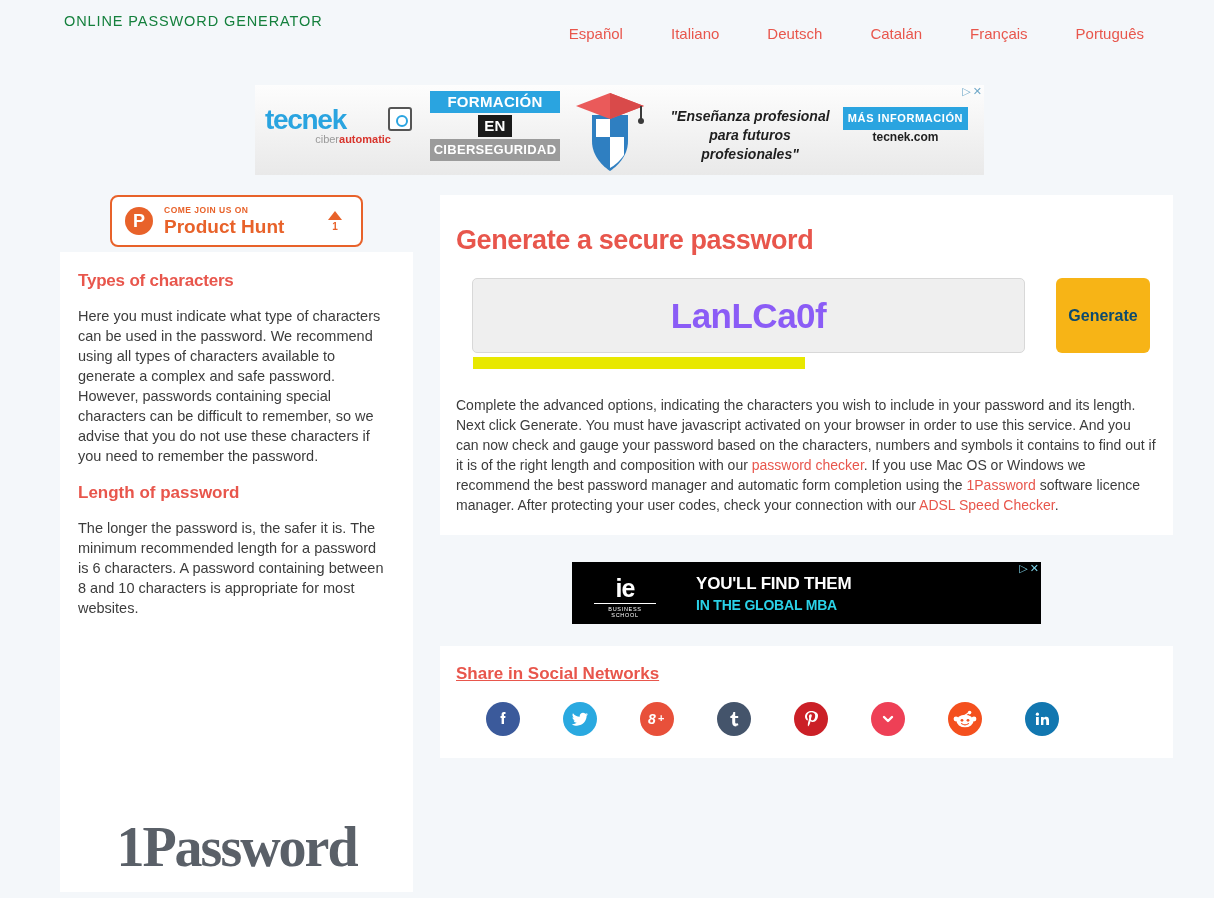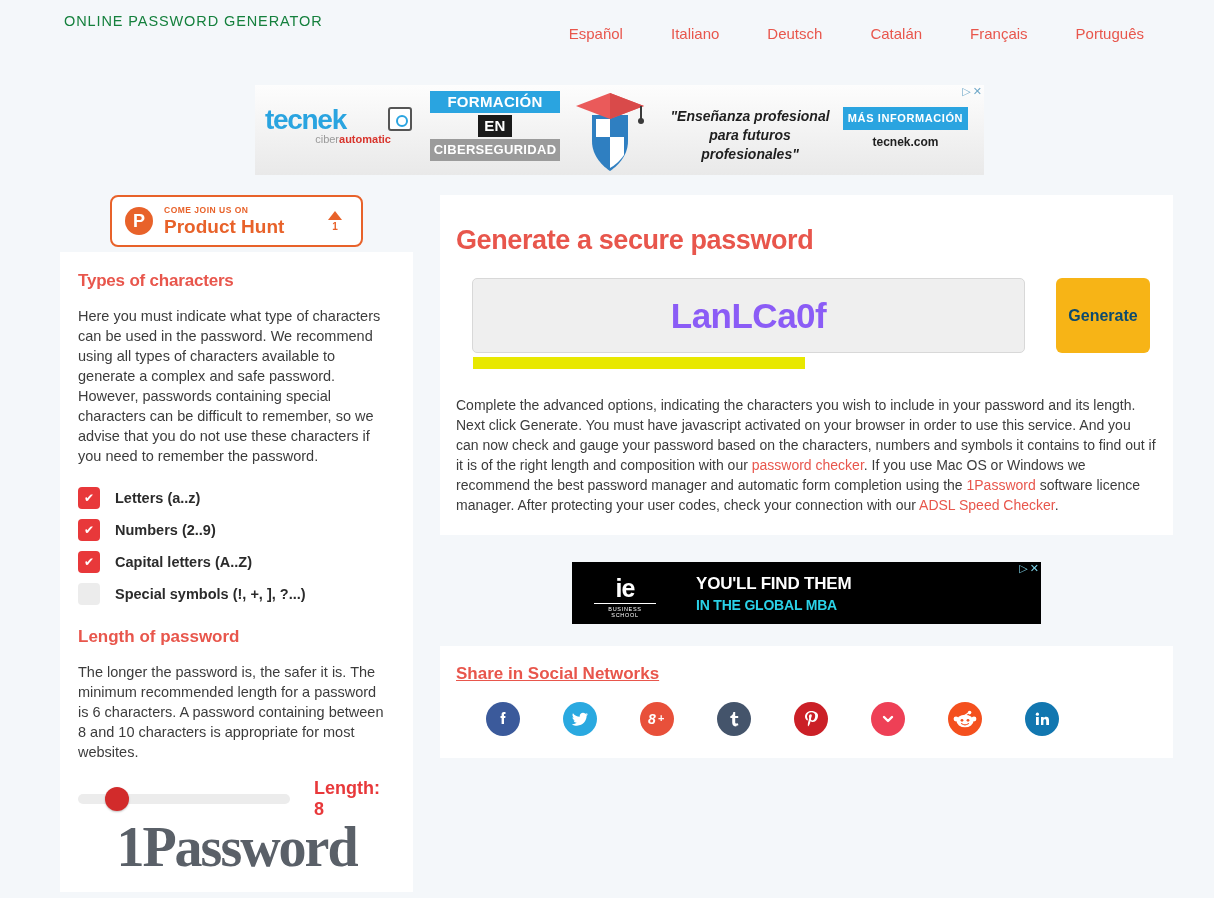"tecnek.com" .ad-cta .url { margin-top: 5px -> none }
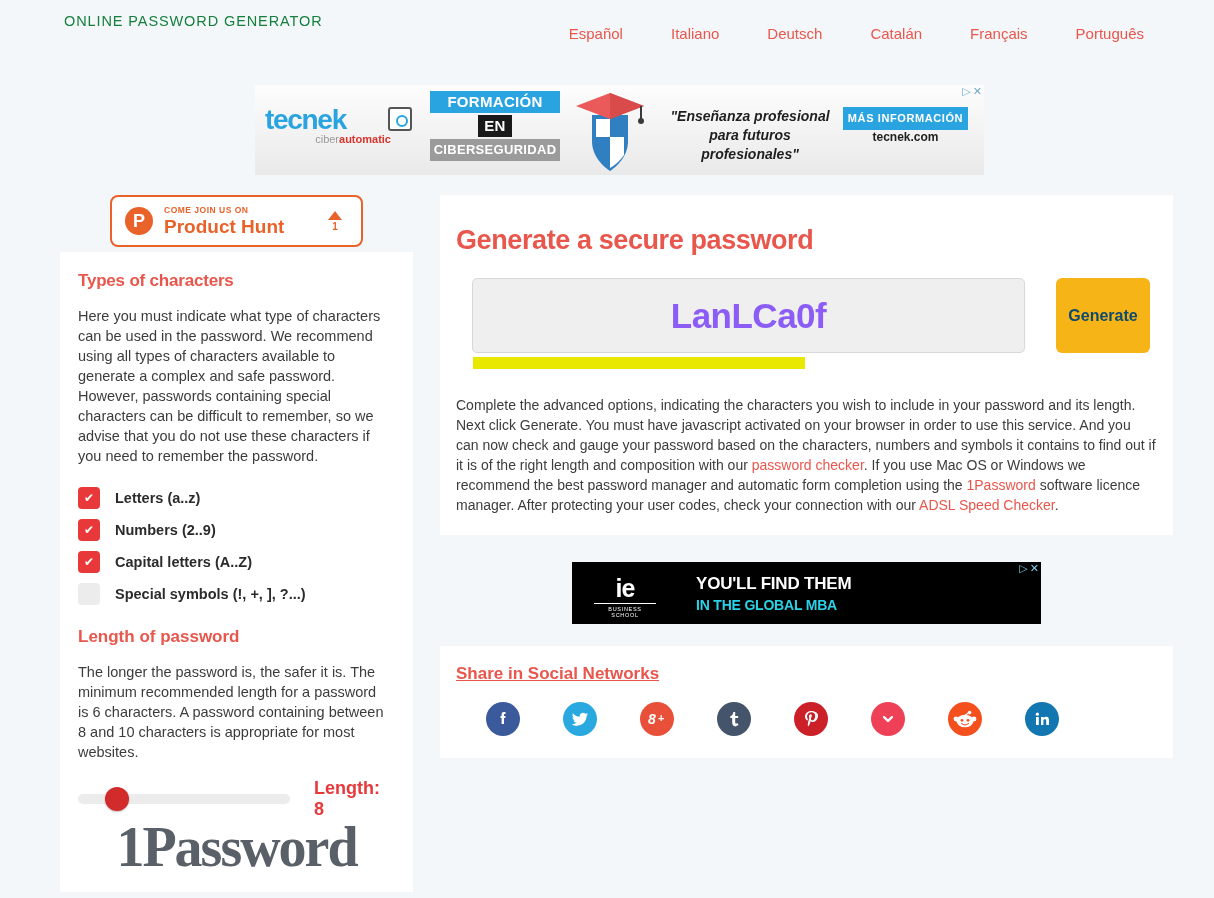"Letters (a..z)" div.opt-list { html: <div> <div> <div></div> <div>Letters (a..z)</div> </div> <div> <div></div> <div>Numbers (2..9)</div> </div> <div> <div></div> <div>Capital letters (A..Z)</div> </div> <div> <div></div> <div>Special symbols (!, +, ], ?...)</div> </div> </div> -> none }
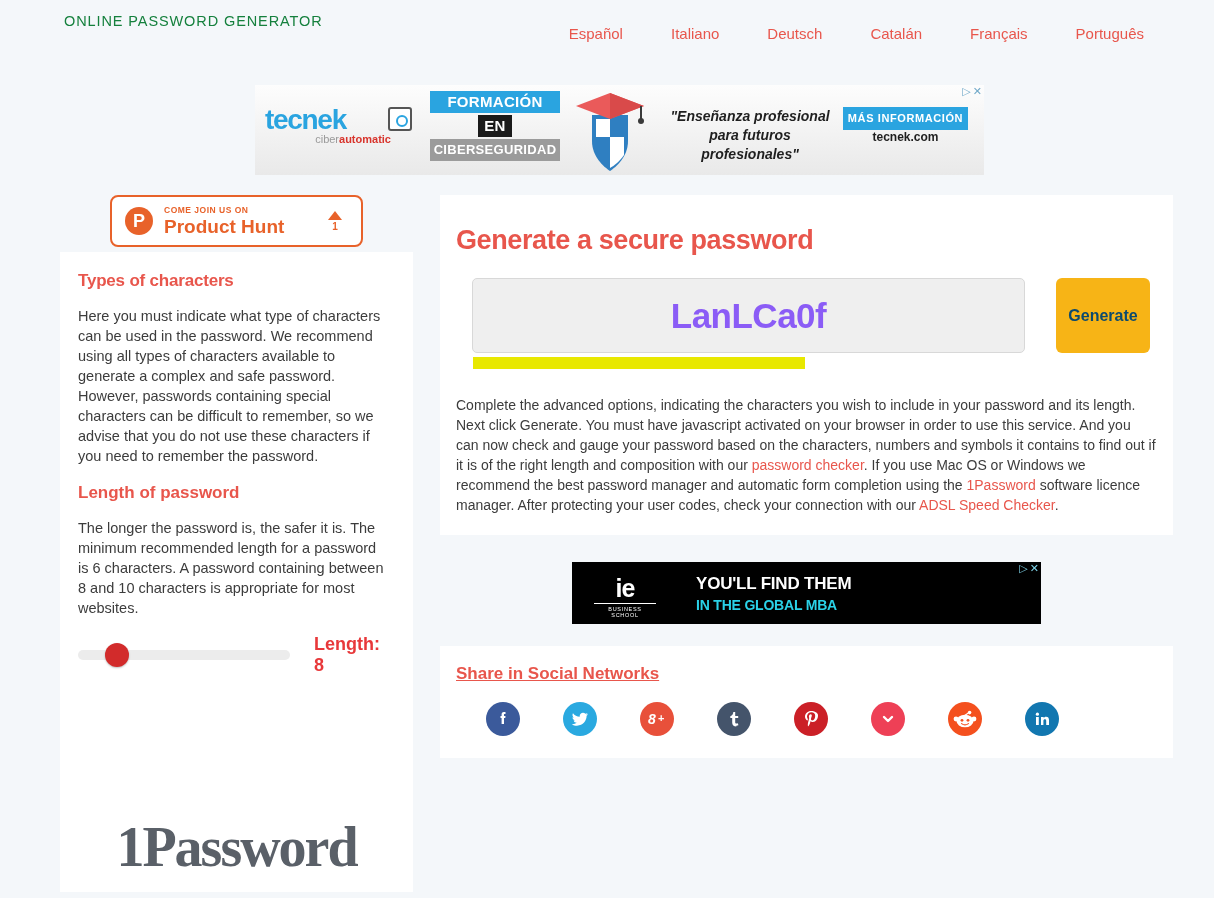"Length: 8" div.slider-row { html: <div> <div> <div></div> </div> <div>Length: 8</div> </div> -> none }
